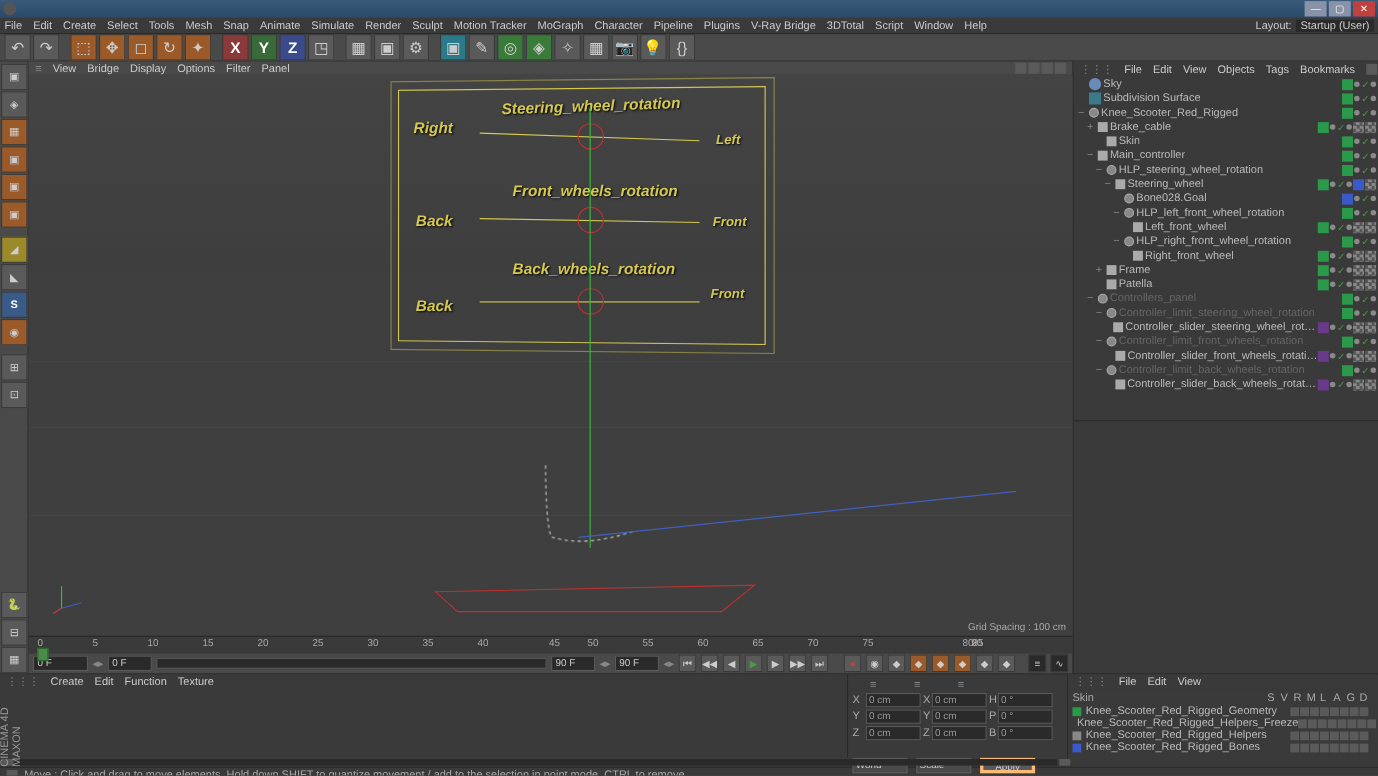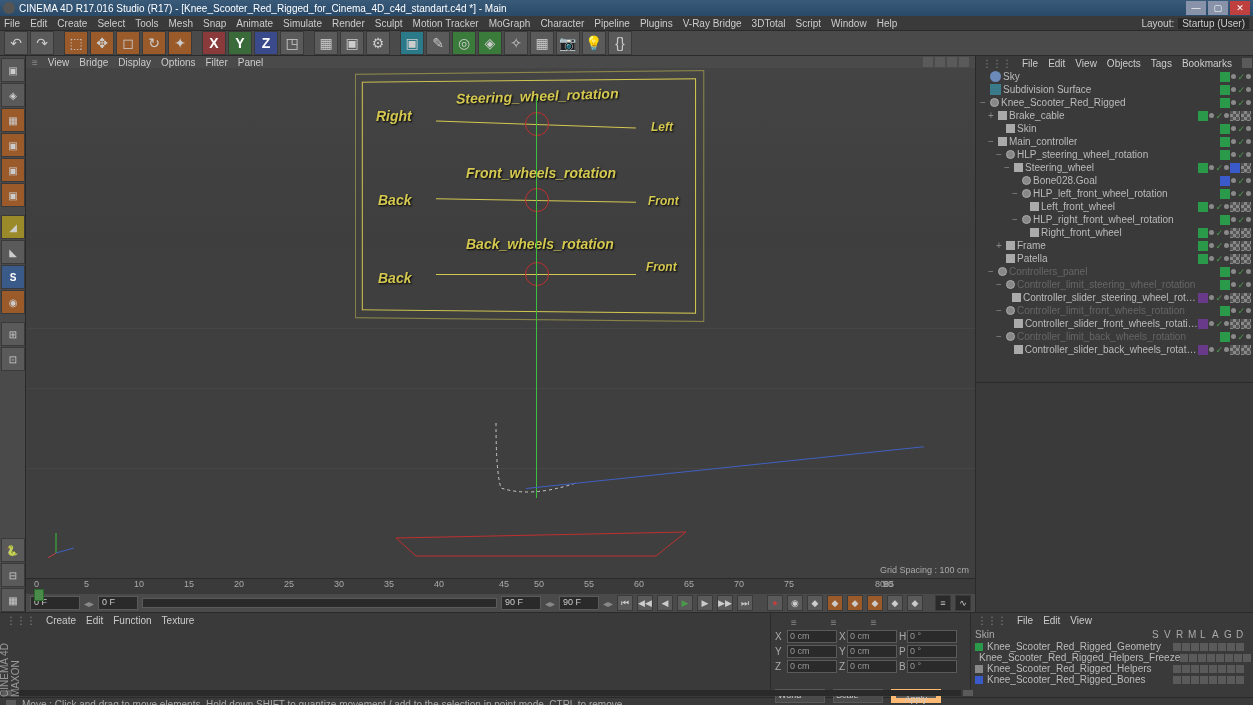"CINEMA 4D R17.016 Studio (R17)" span { html: <span>CINEMA 4D R17.016 Studio (R17) - [Knee_Scooter_Red_Rigged_for_Cinema_4D_c4d_standart.c4d *] - Main</span> -> none }
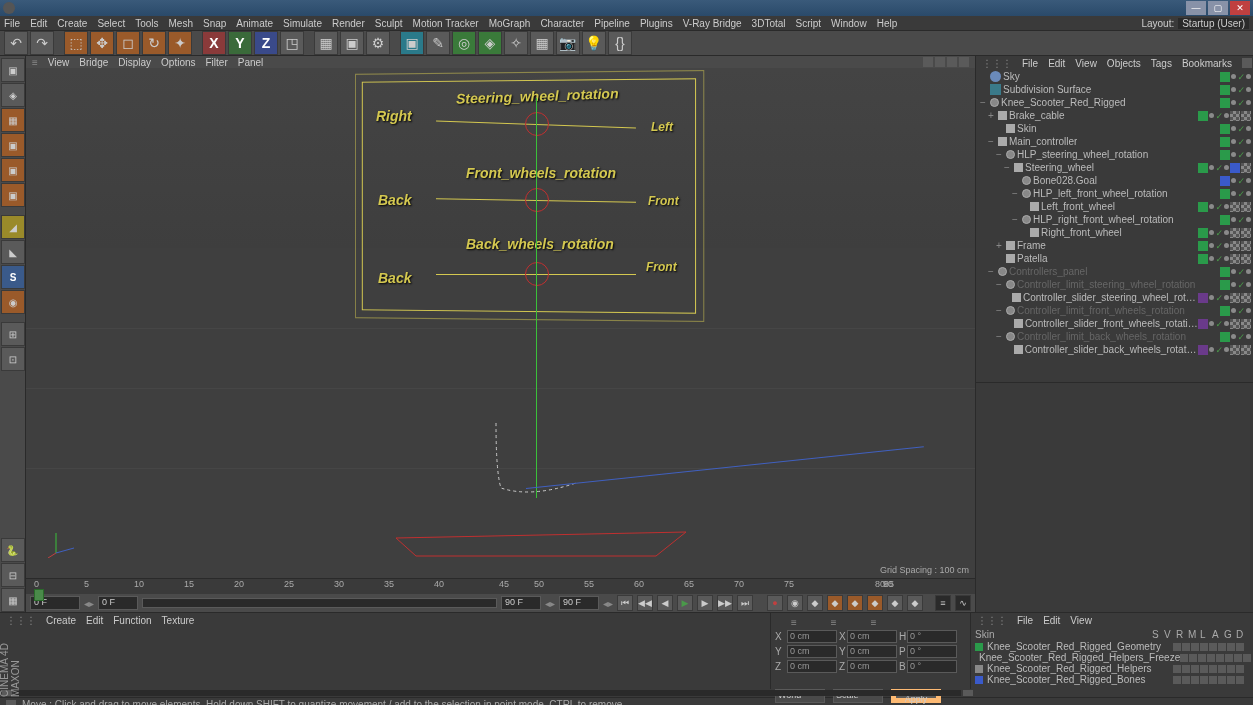"Apply" .apply-btn { border: 5px solid #fdba74 -> 3px solid #fdba74 }
